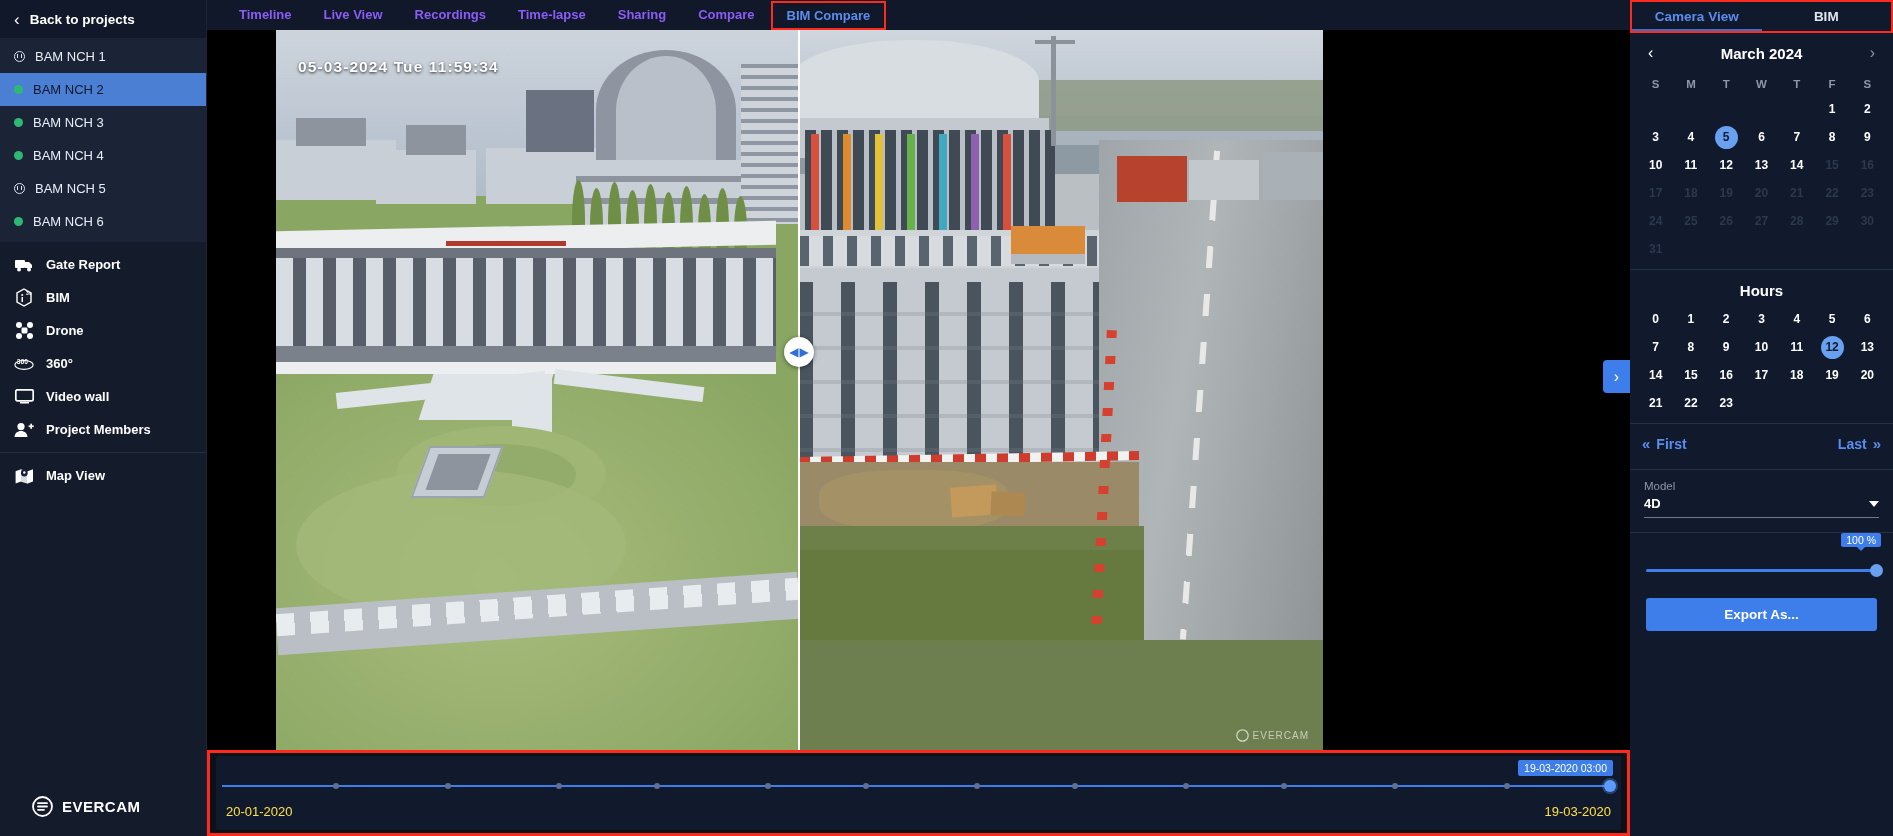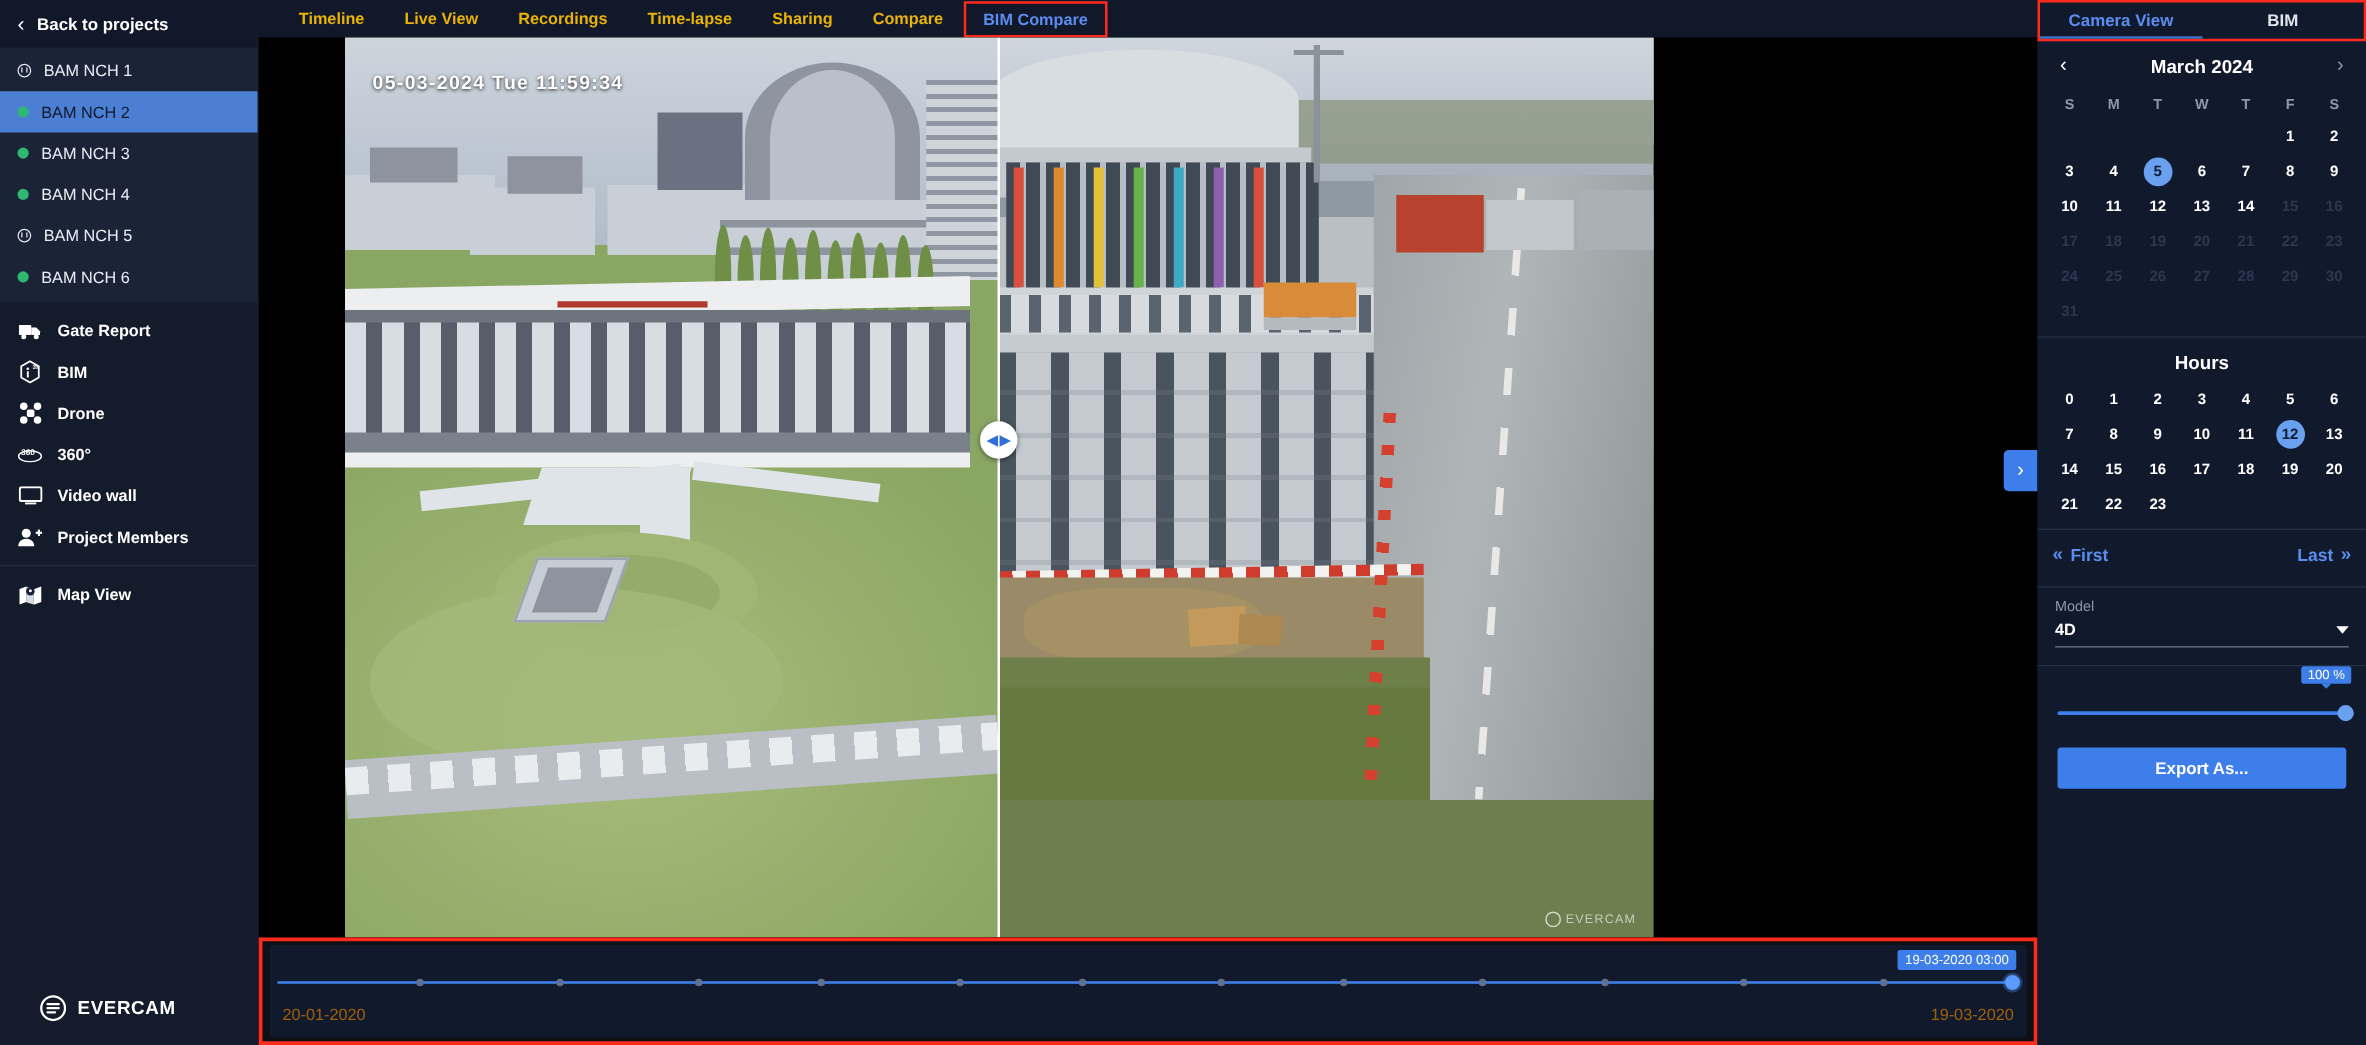"Timeline" .tab { color: #eab308 -> #8b5cf6 }
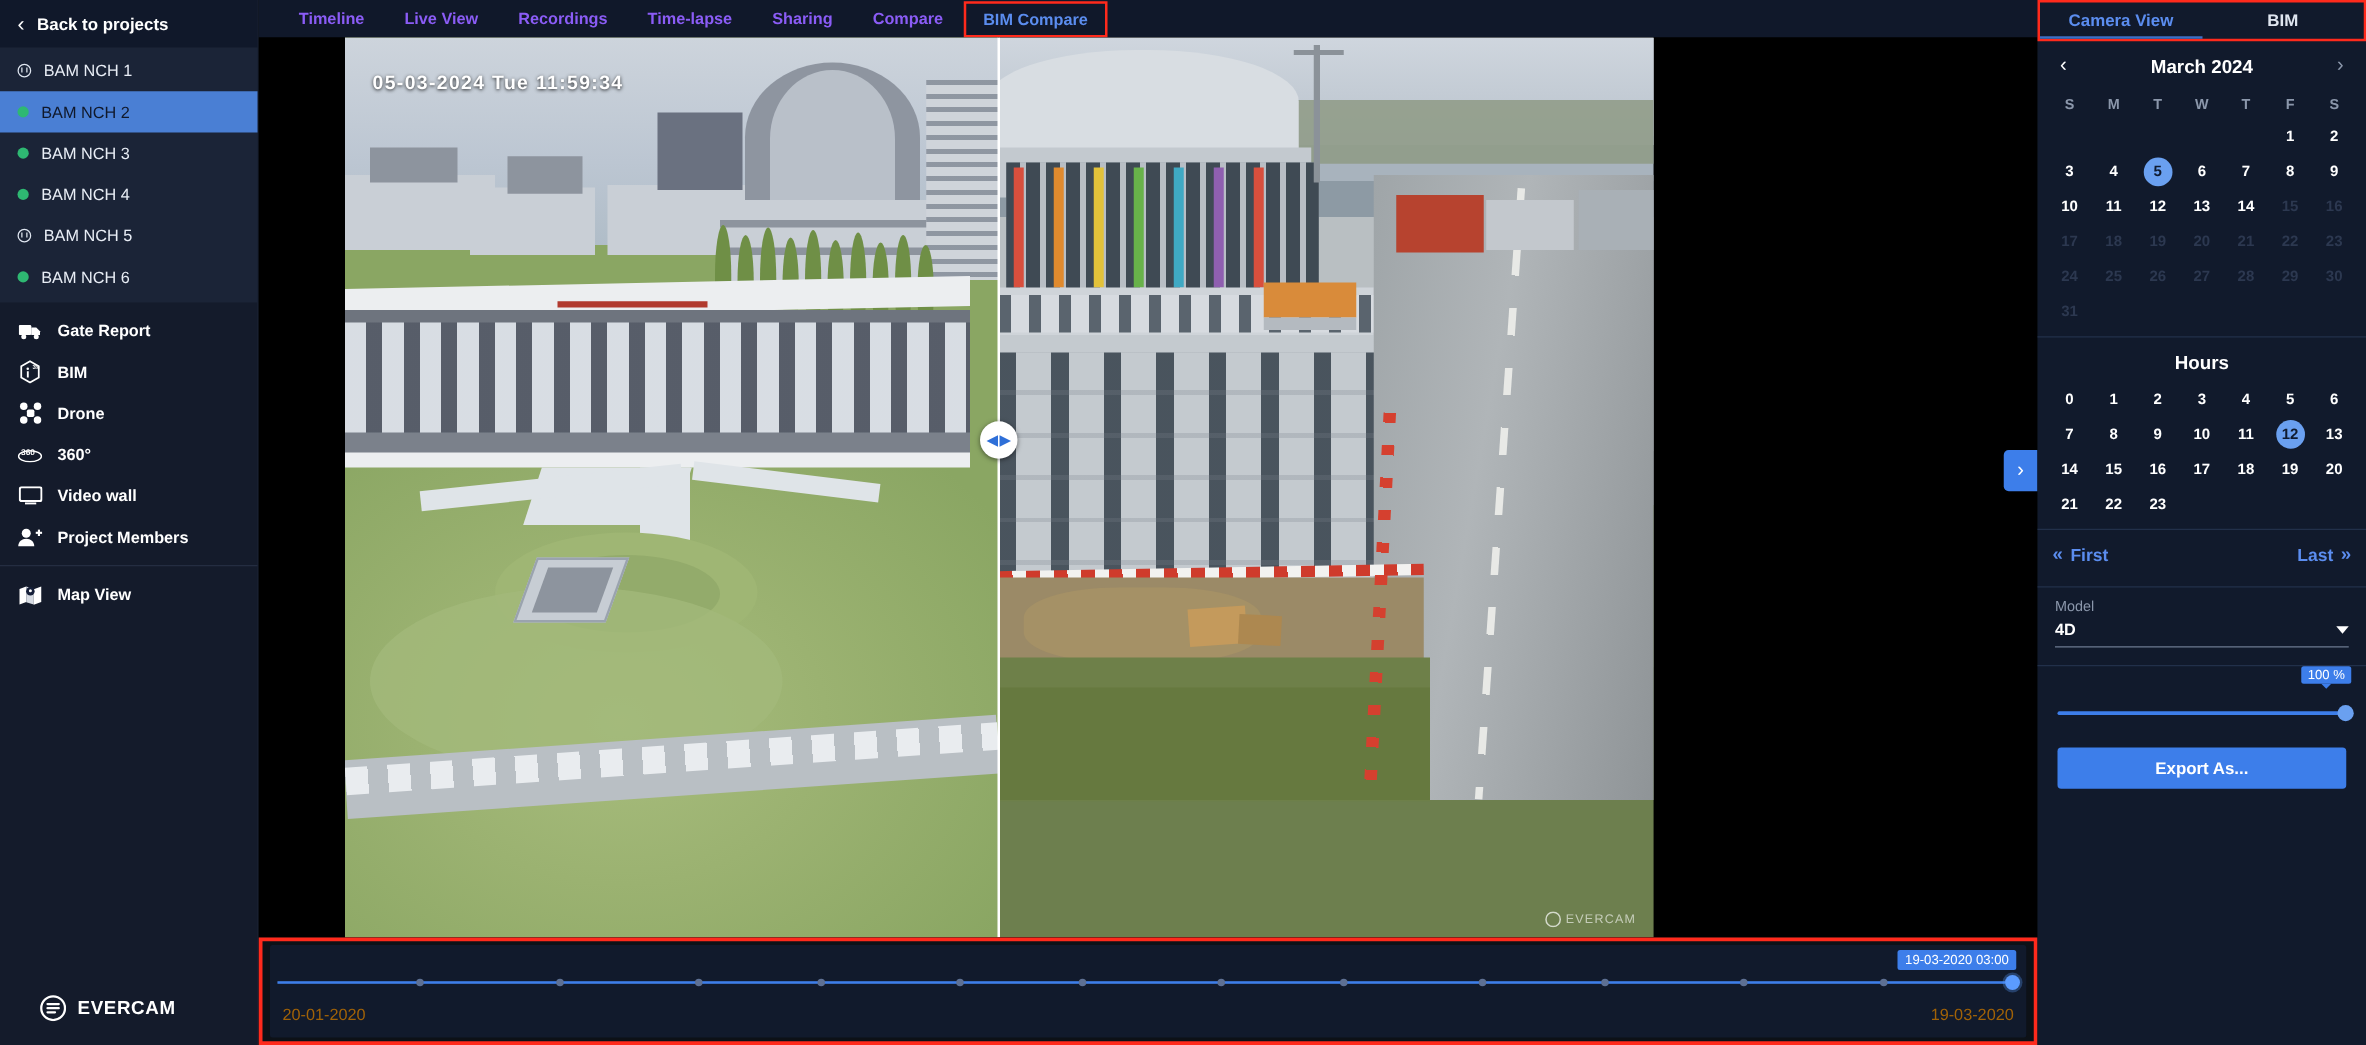"20-01-2020" .tl-date { color: #a16207 -> #fde047 }
